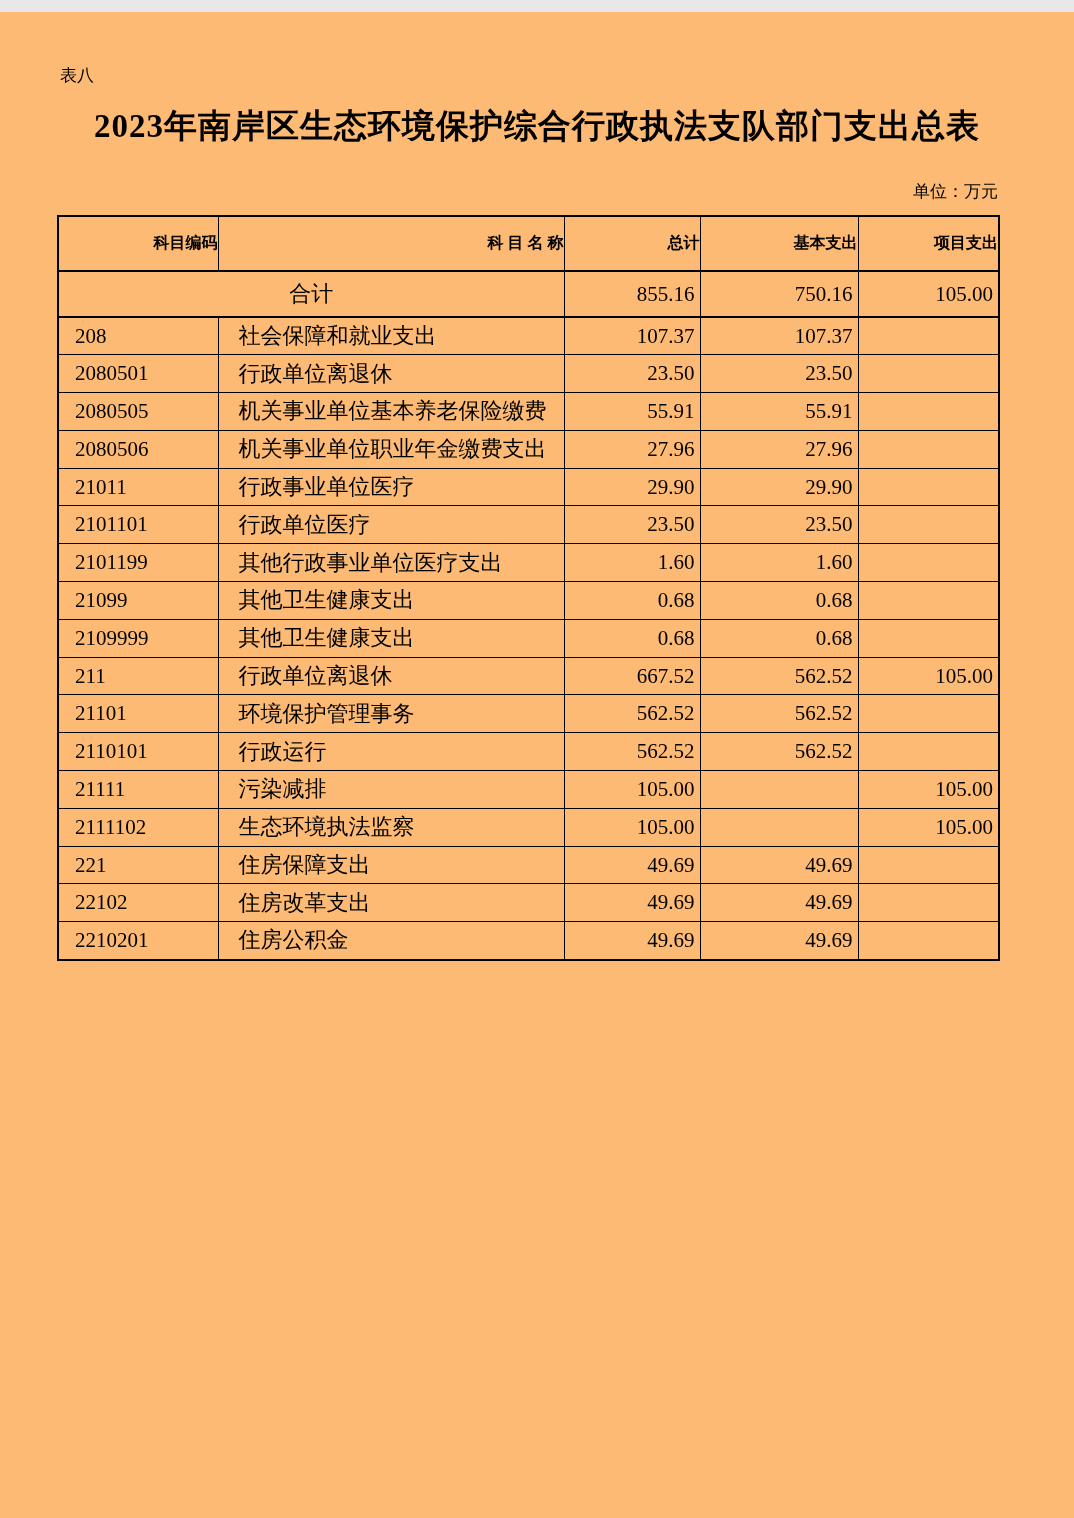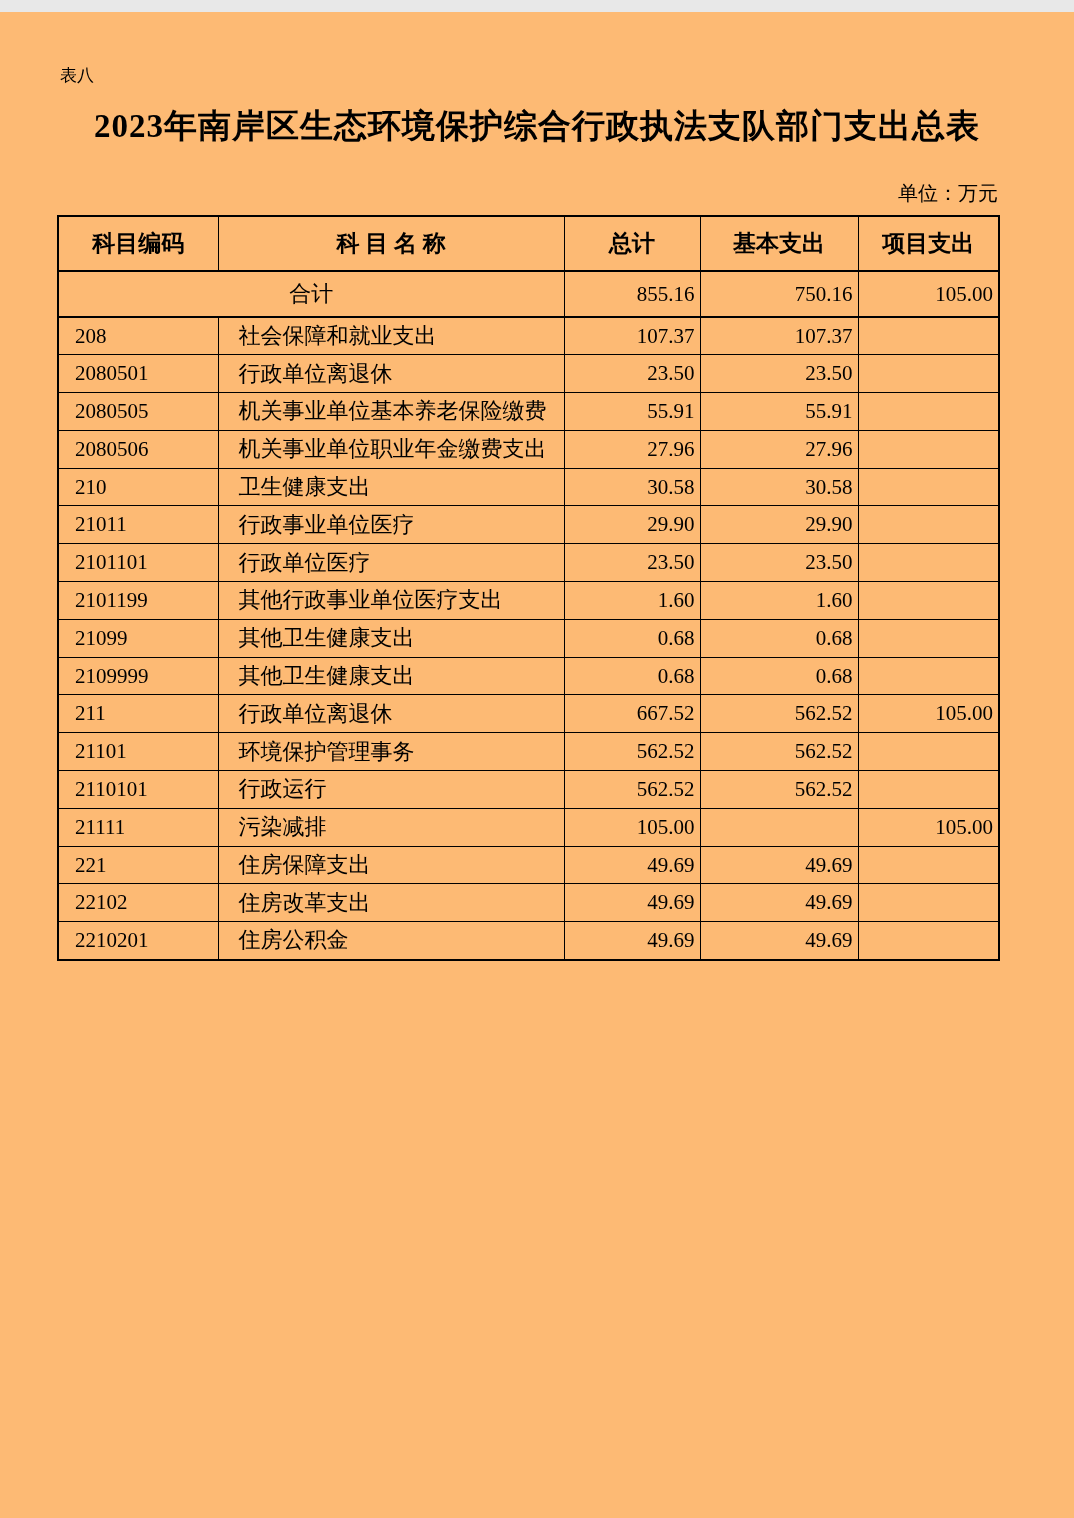"单位：万元" .unit-label { font-size: 20px -> 17px }
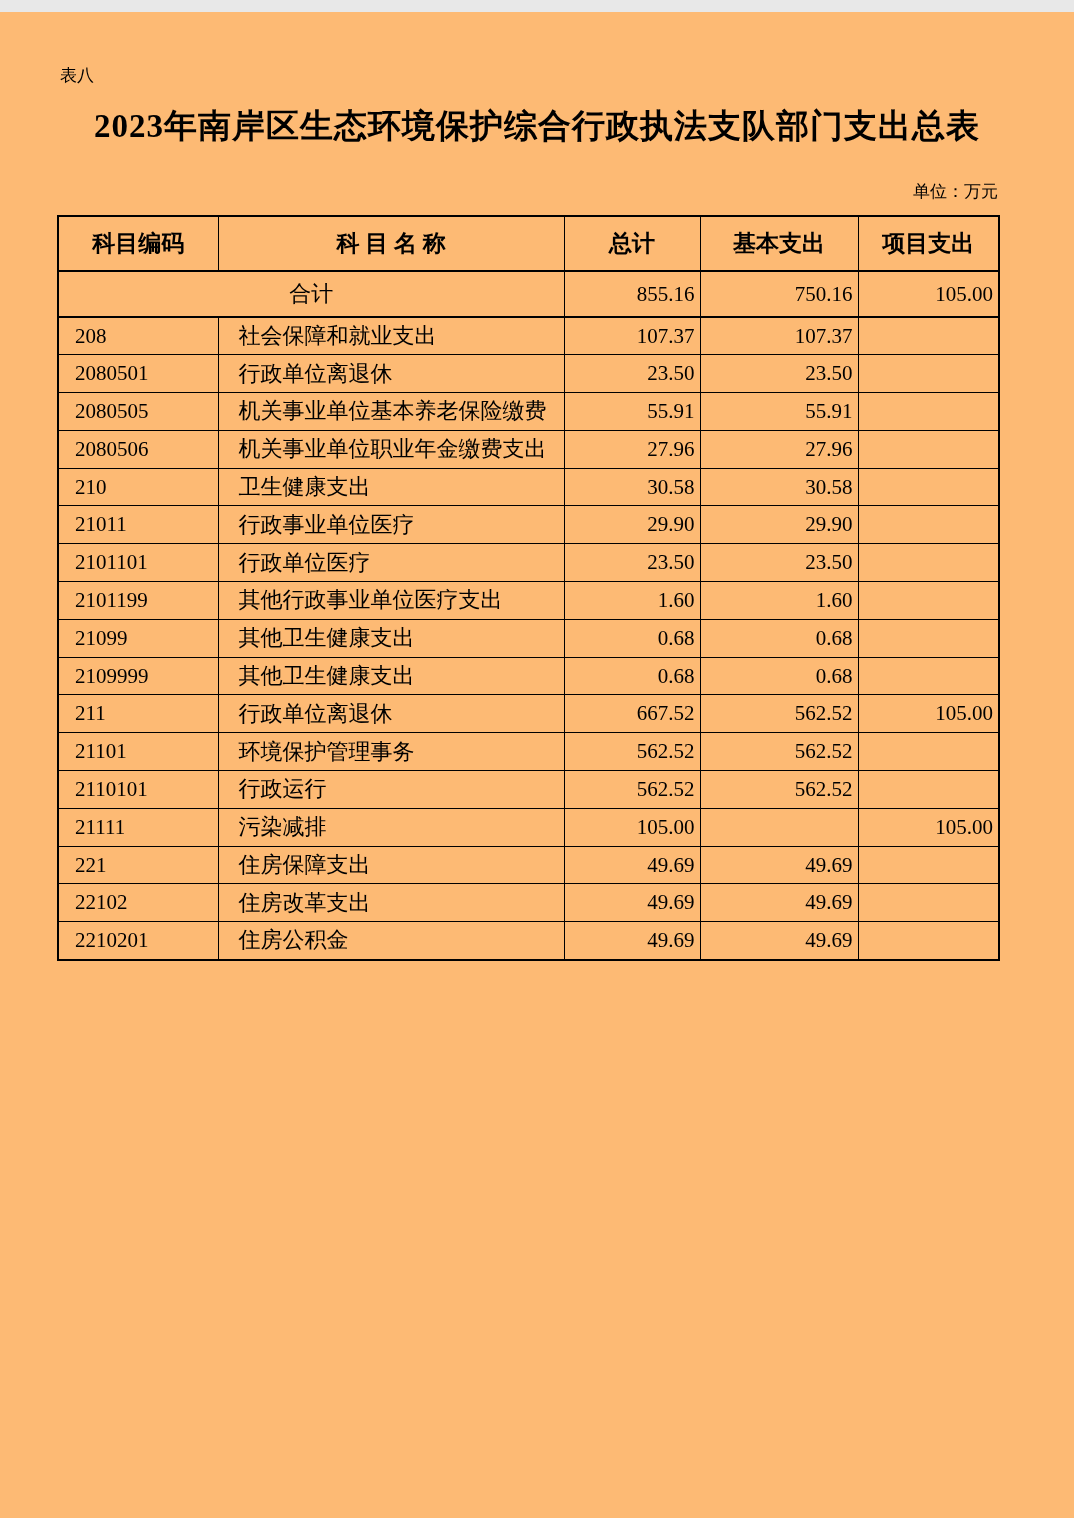"科目编码" .budget-table thead th { font-size: 23px -> 16px; text-align: center -> right }
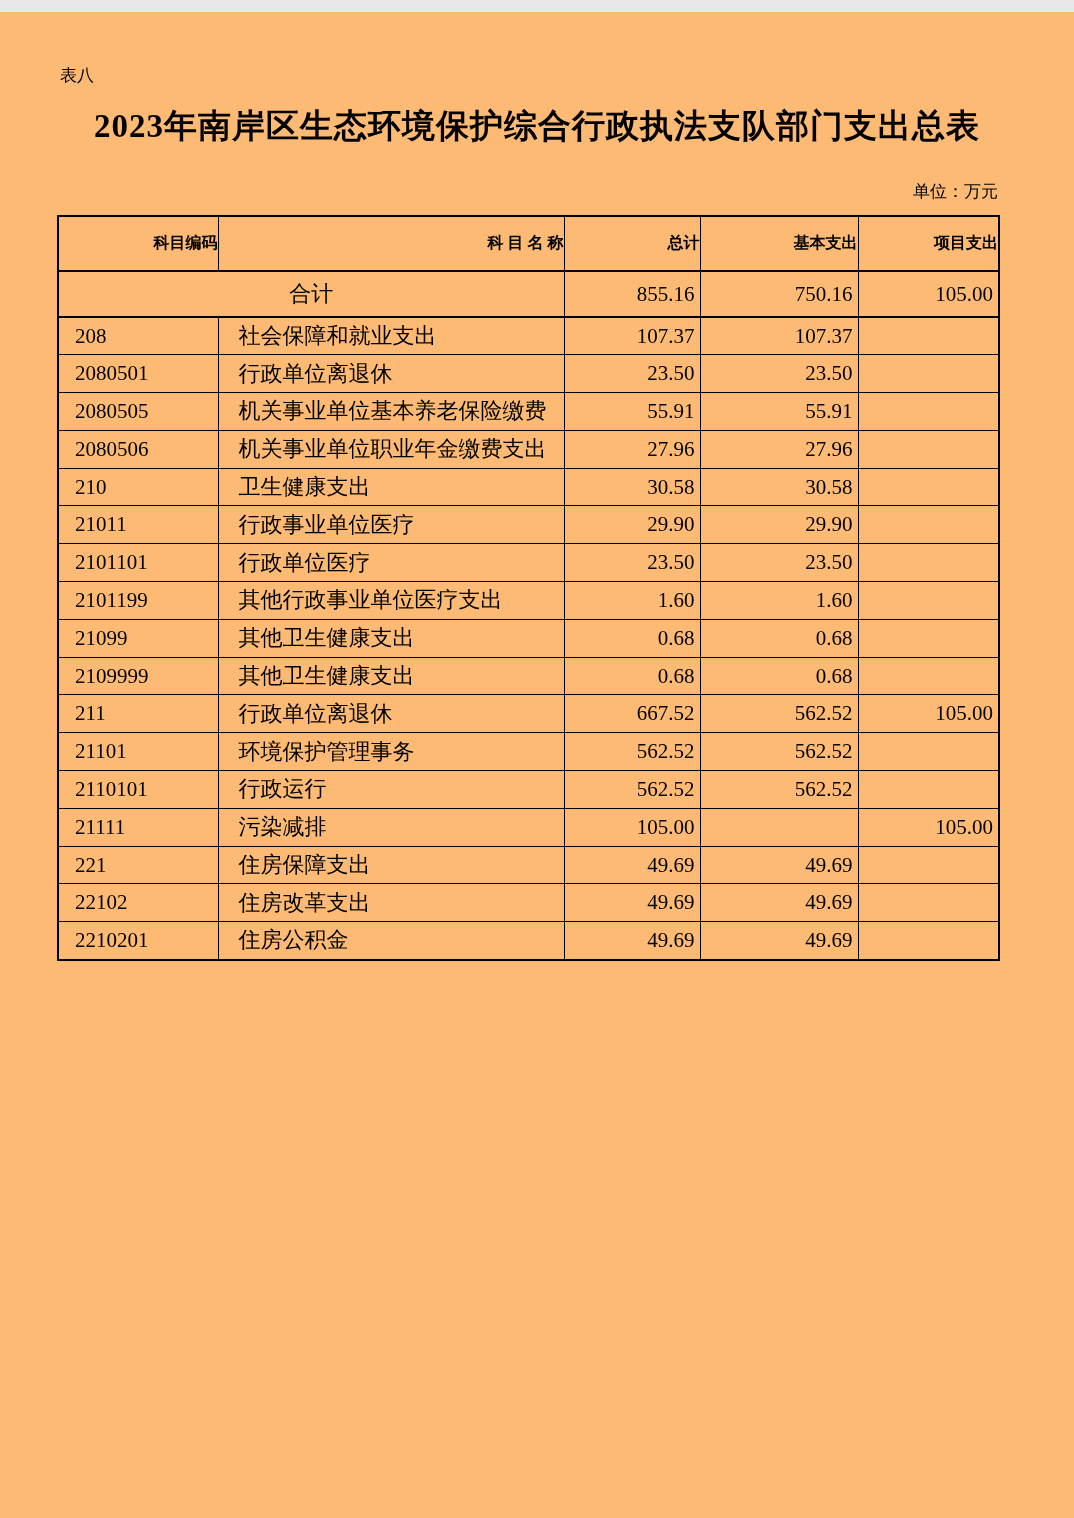"210" tr.data-row { html: <tr> <td>210</td> <td>卫生健康支出</td> <td>30.58</td> <td>30.58</td> <td></td> </tr> -> none }
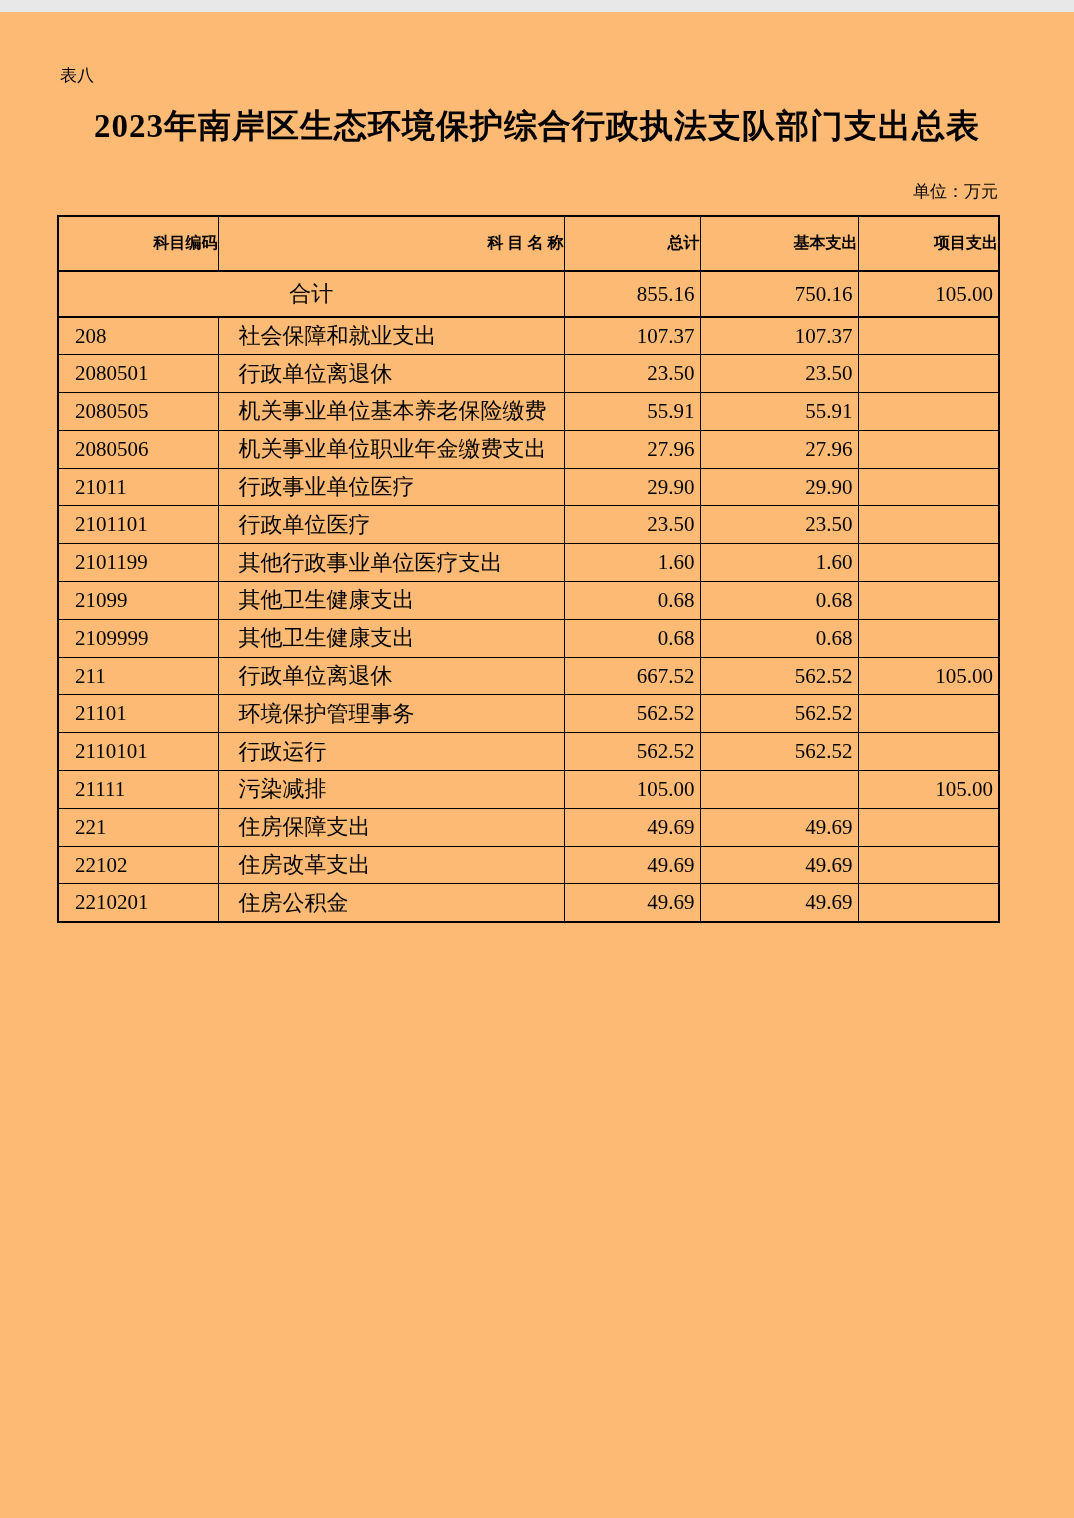"2111102" tr.data-row { html: none -> <tr> <td>2111102</td> <td>生态环境执法监察</td> <td>105.00</td> <td></td> <td>105.00</td> </tr> }
